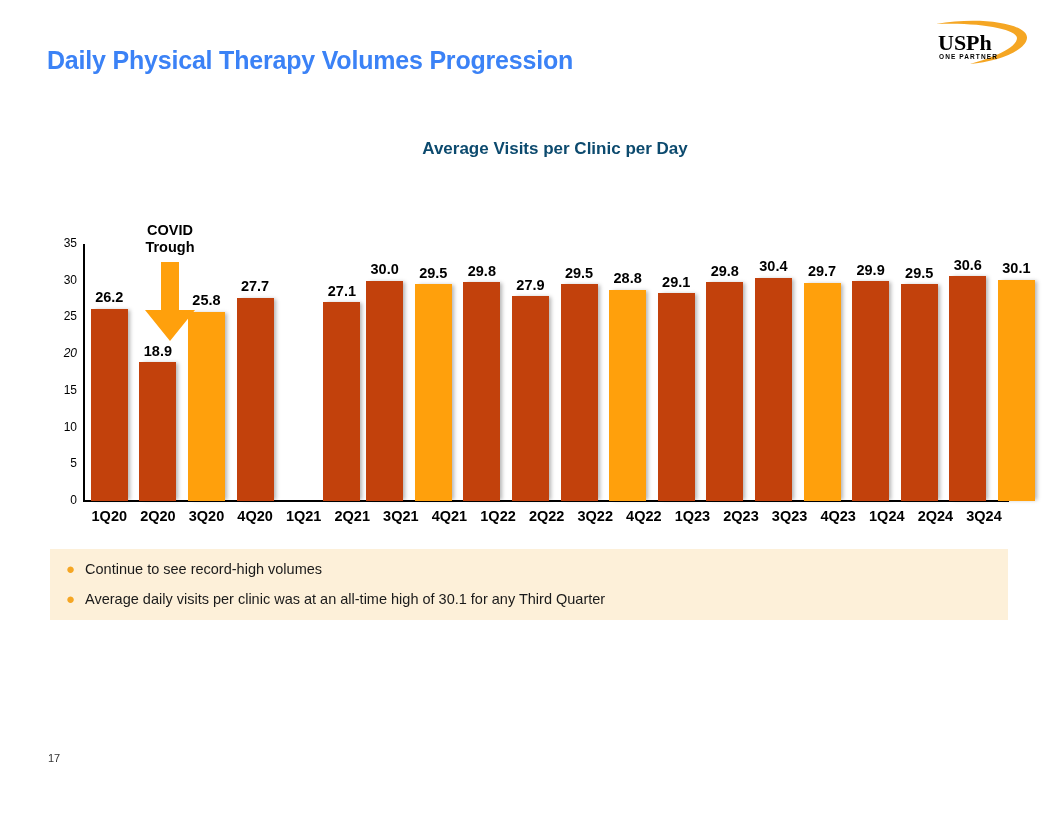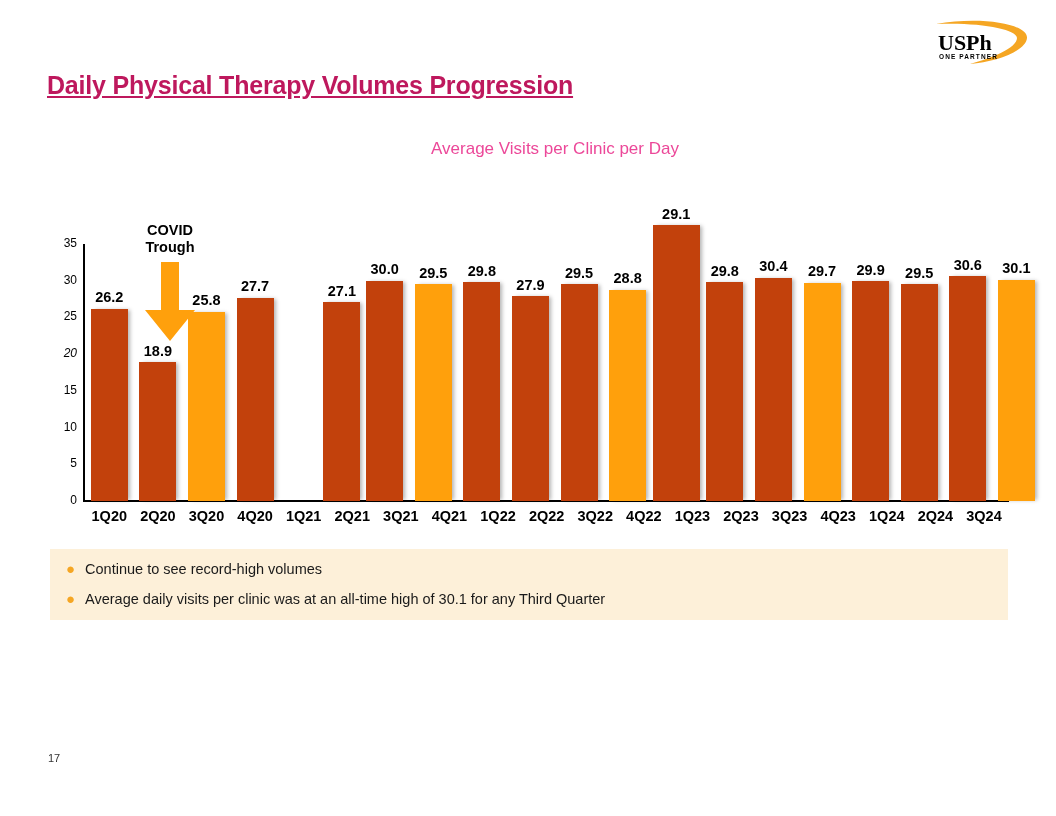"Daily Physical Therapy Volumes" #slide-title { color: #be185d -> #3b82f6; text-decoration: underline -> none; top: 71px -> 46px }
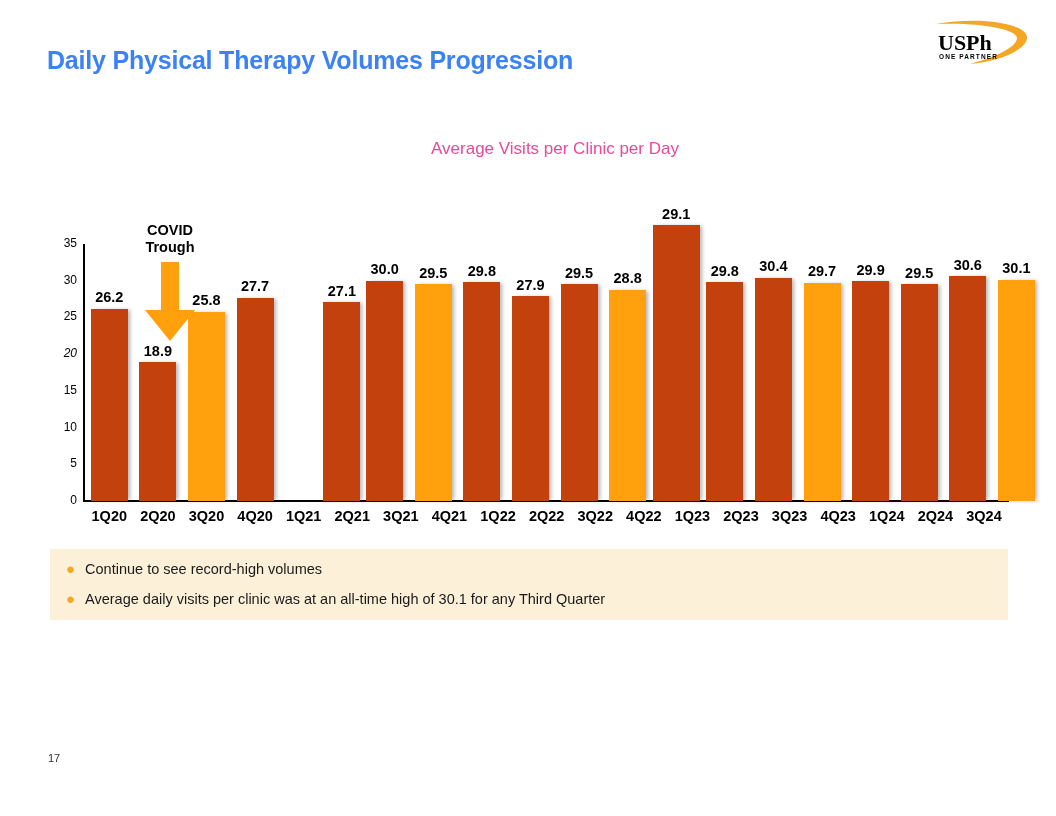"Average Visits per Clinic per" #chart-subtitle { color: #ec4899 -> #0c4a6e; font-weight: normal -> bold }
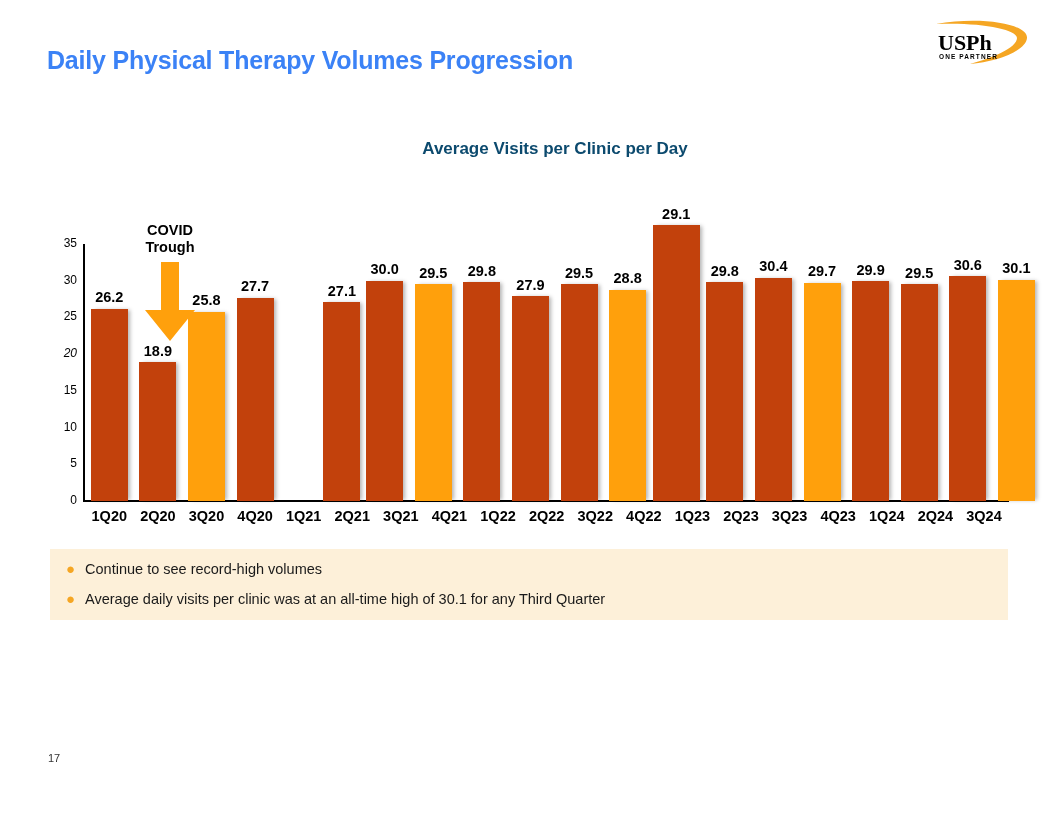"29.1" div.bar { height: 276px -> 208px; padding-left: 10px -> none }
